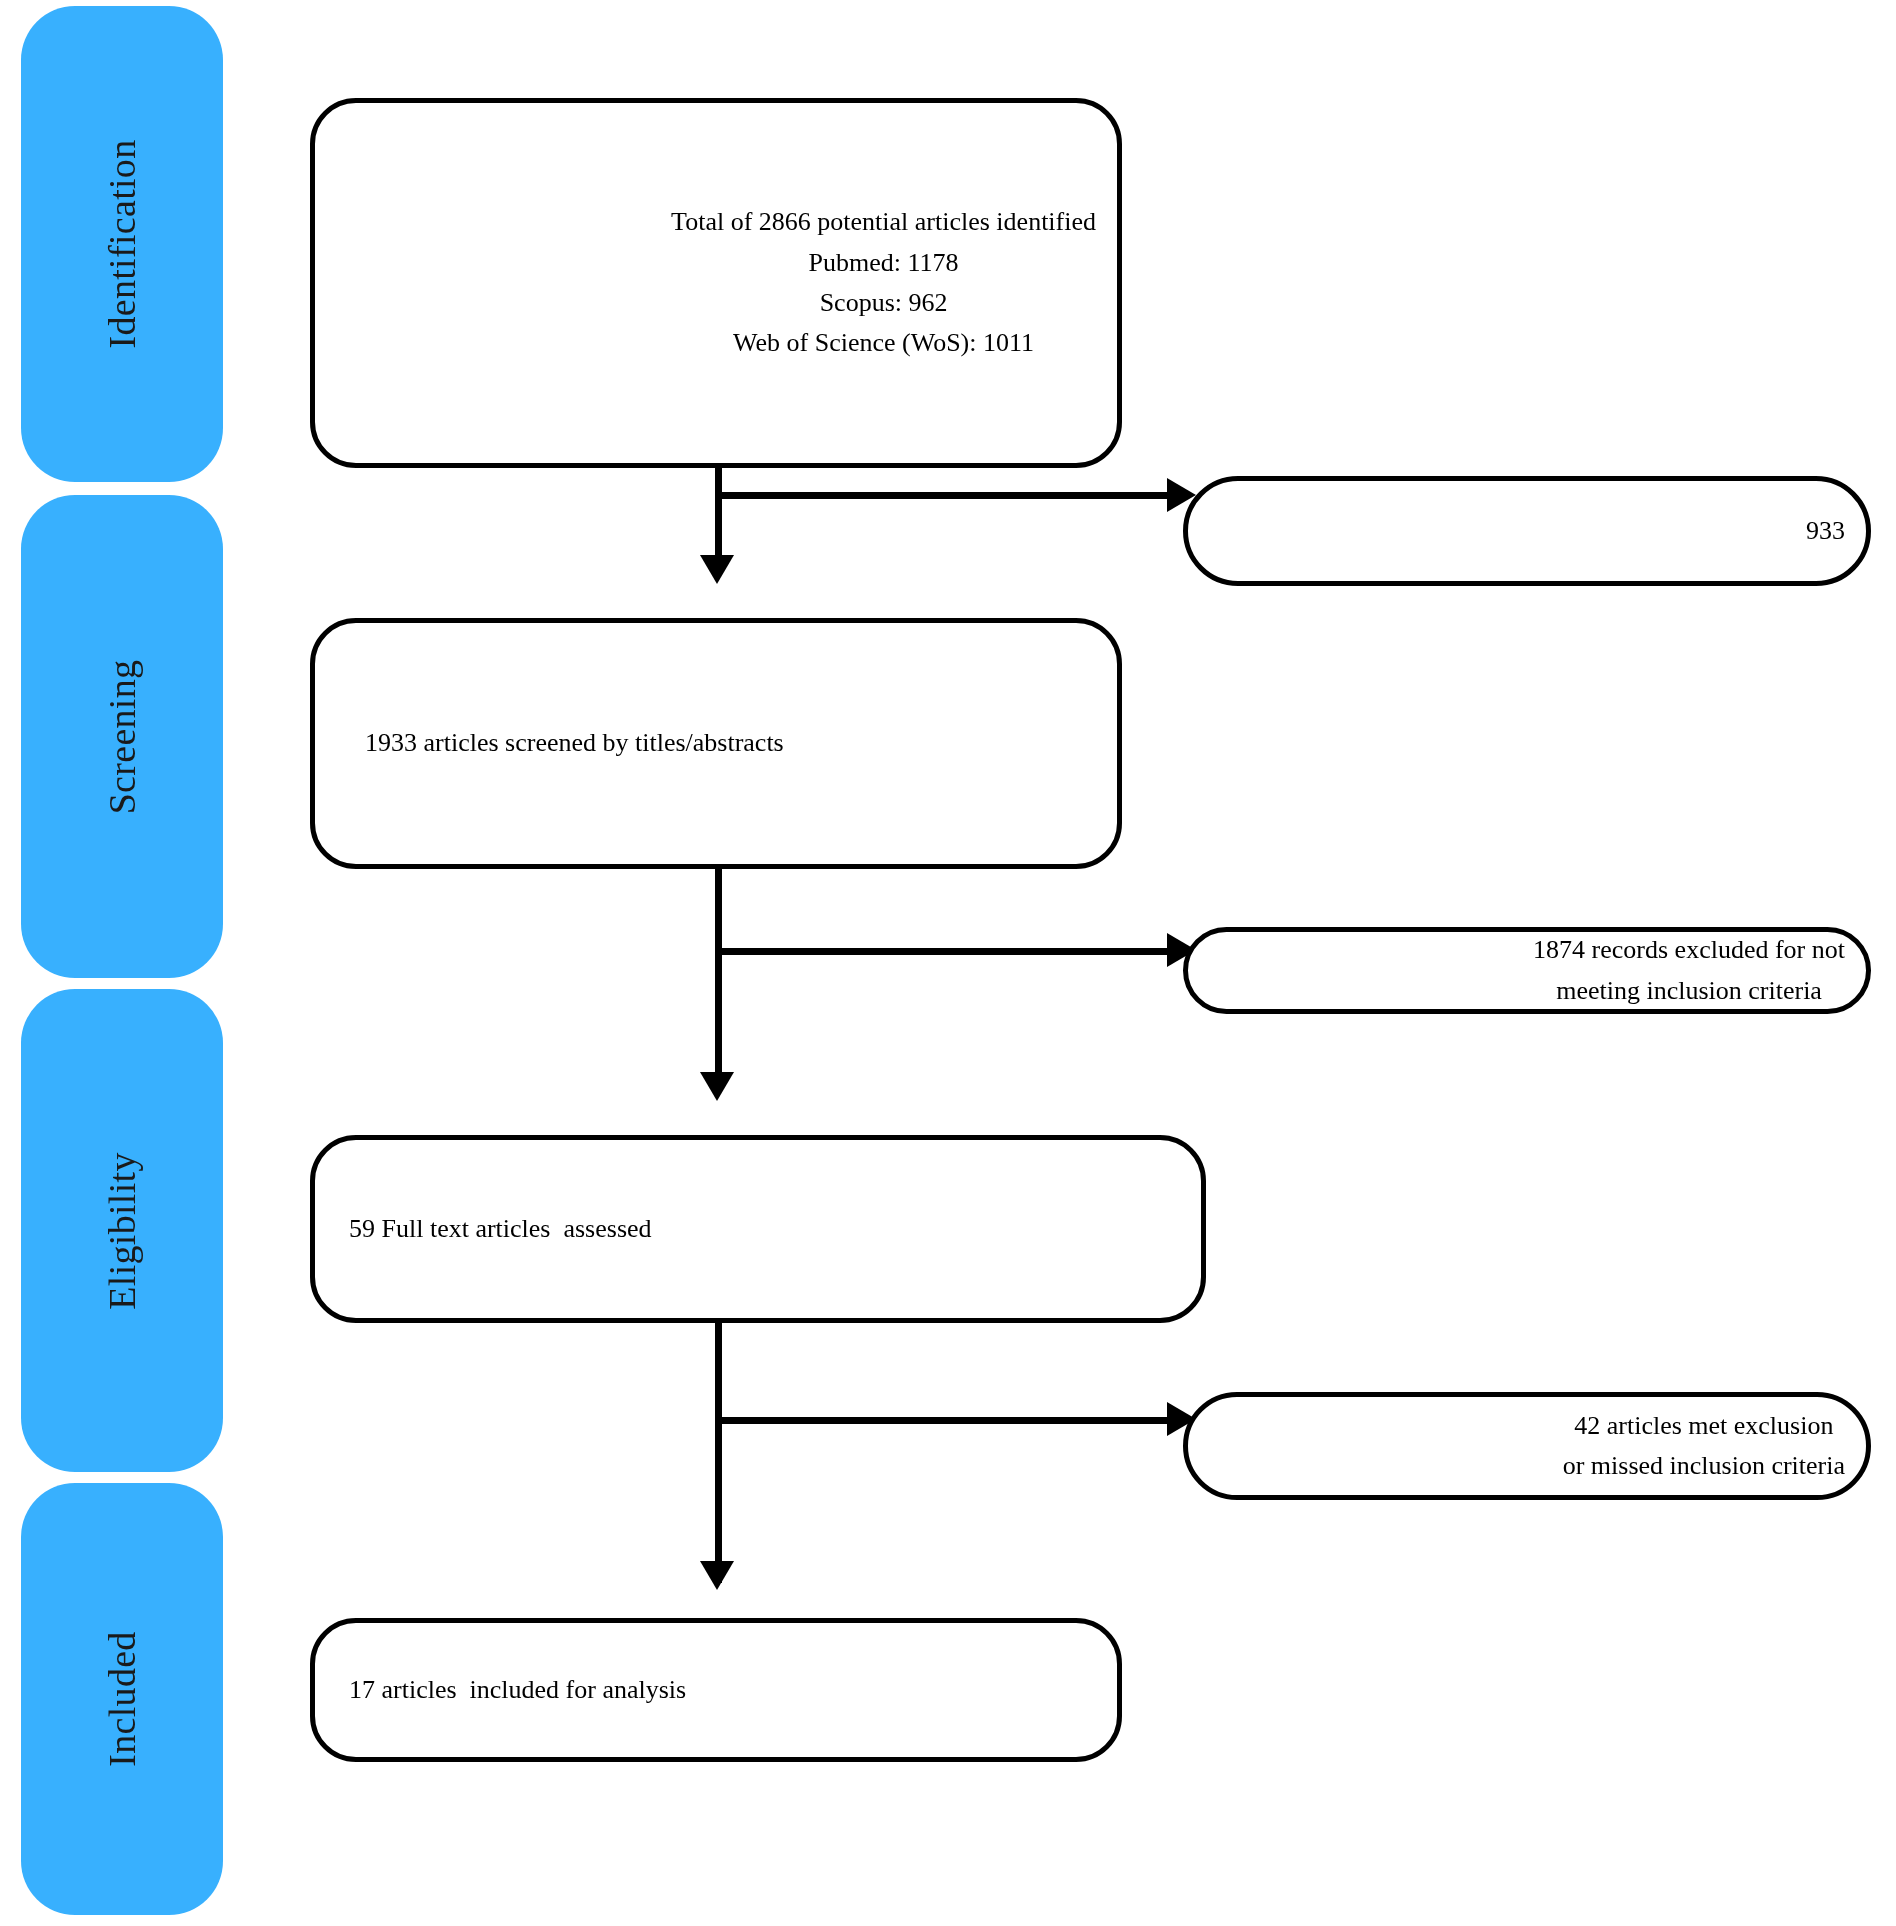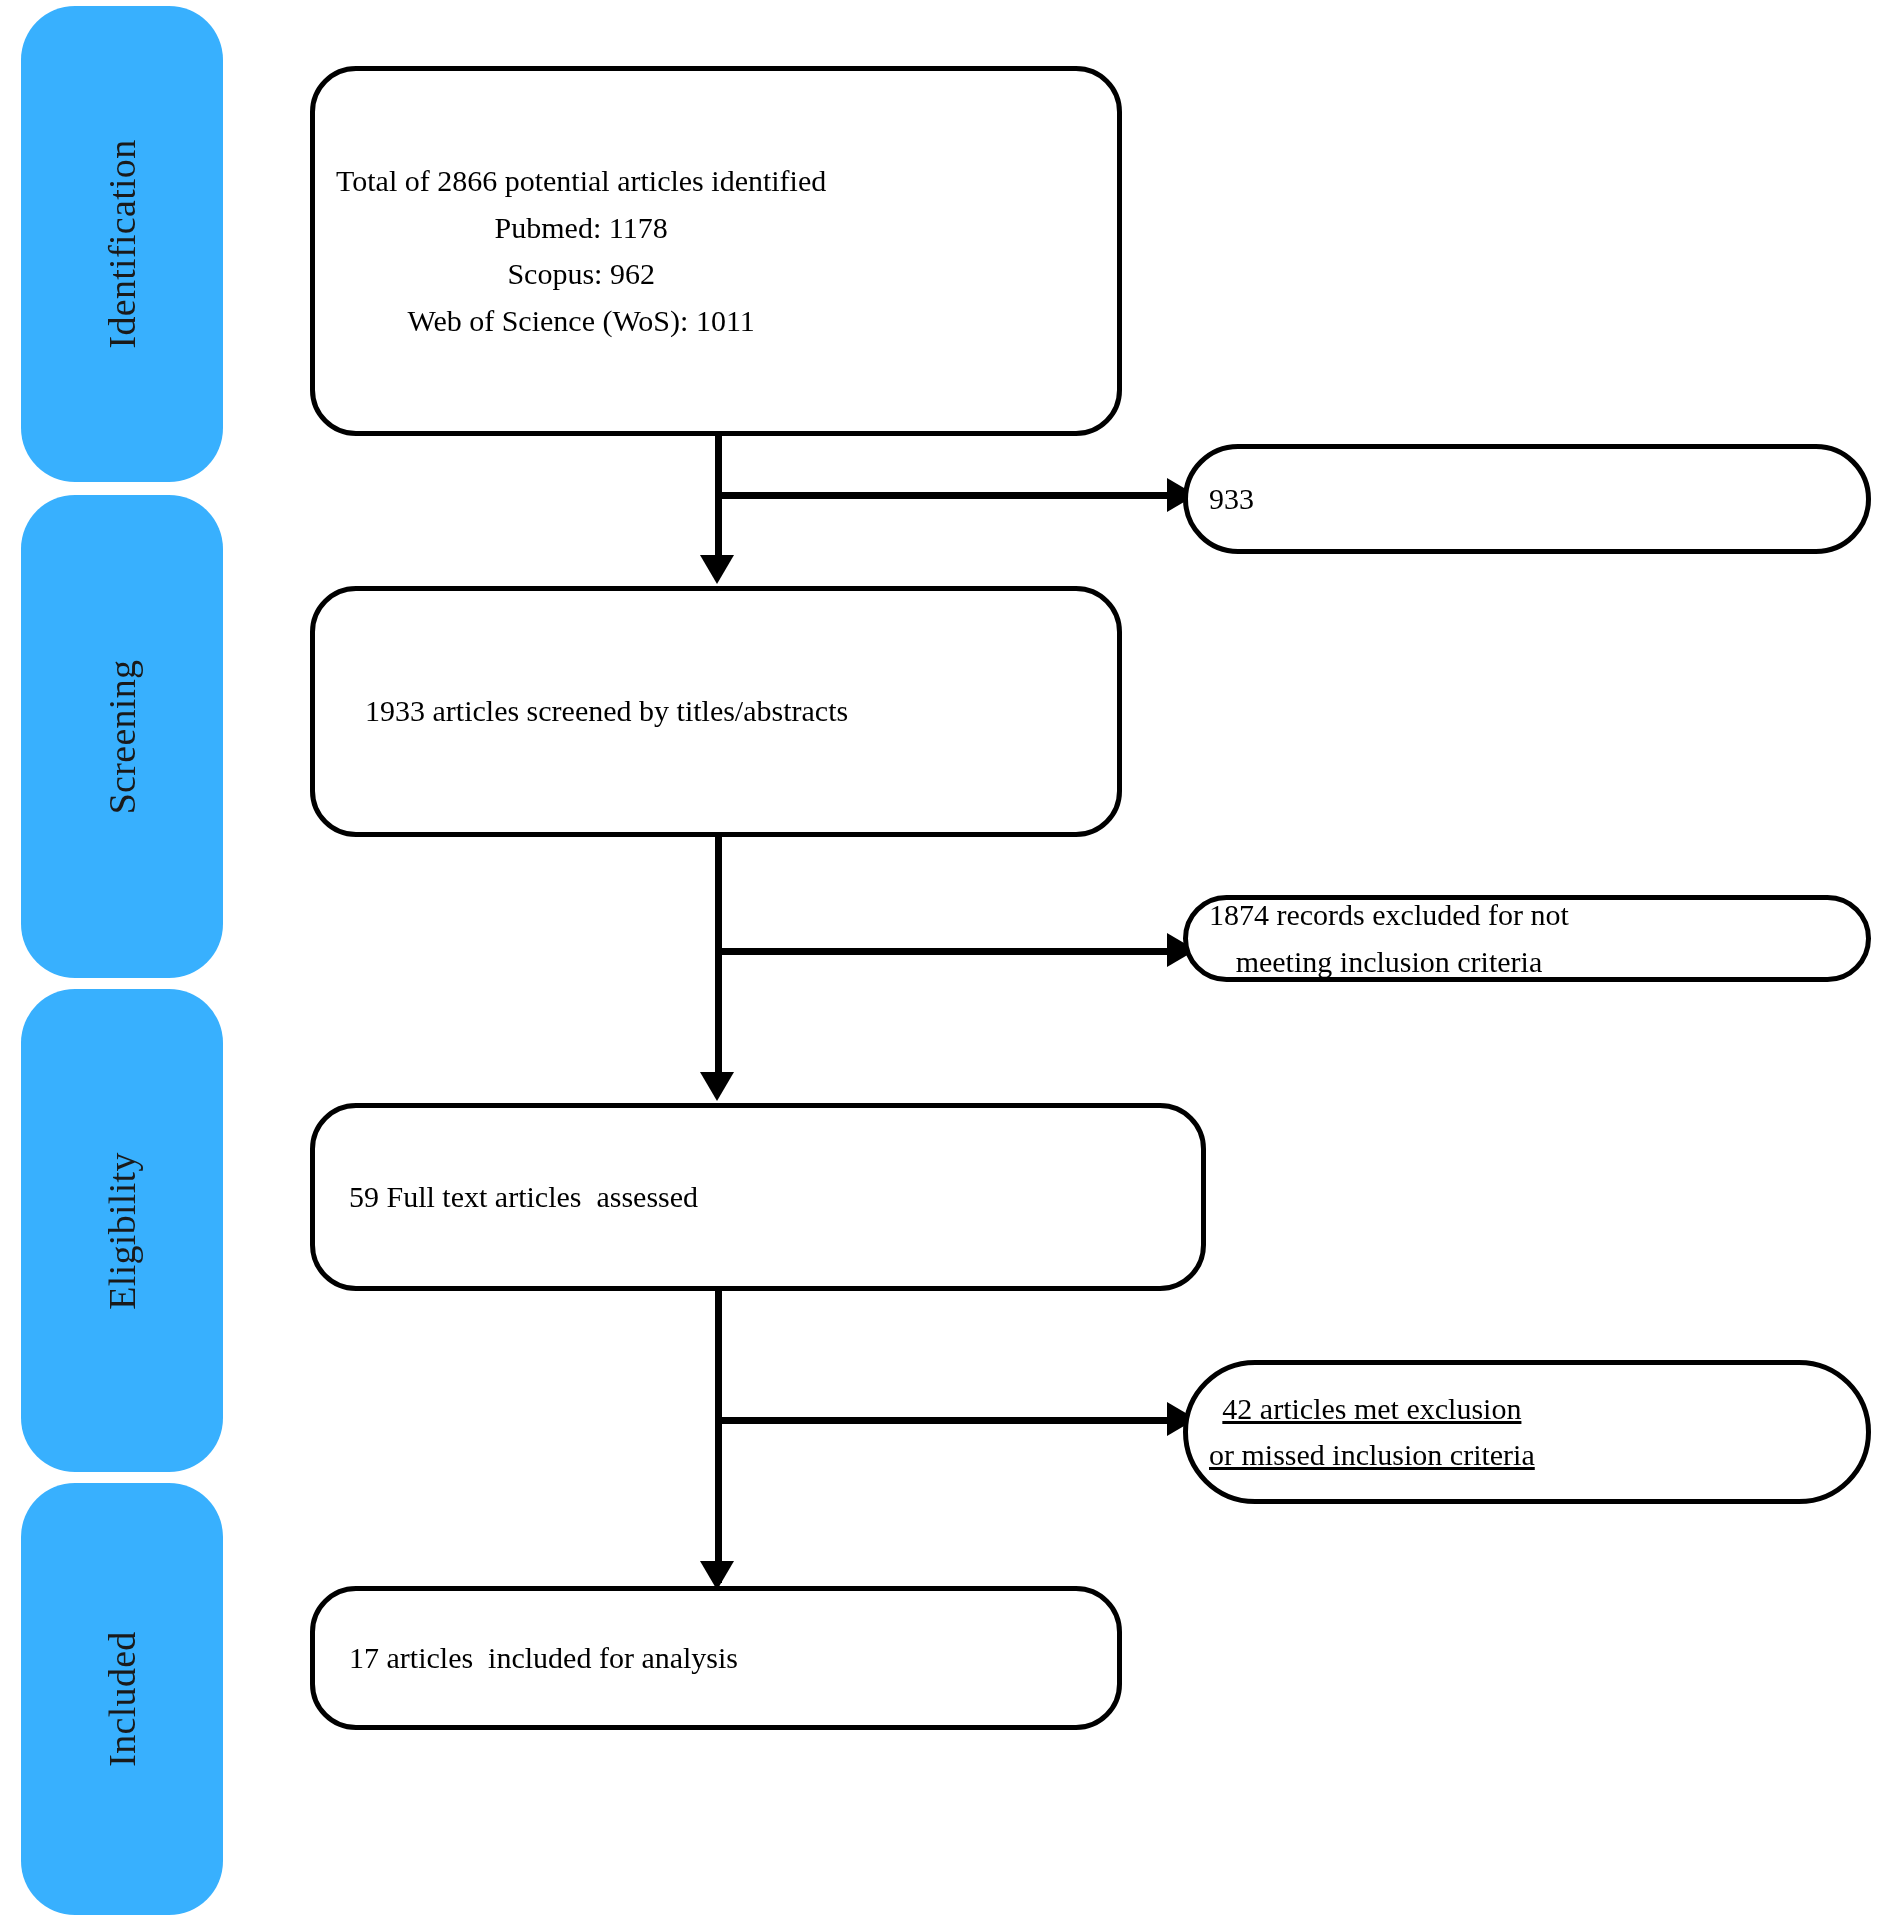"Total of 2866 potential articles" .flow-box { font-size: 30px -> 26px; justify-content: flex-start -> flex-end; margin-top: none -> 32px }
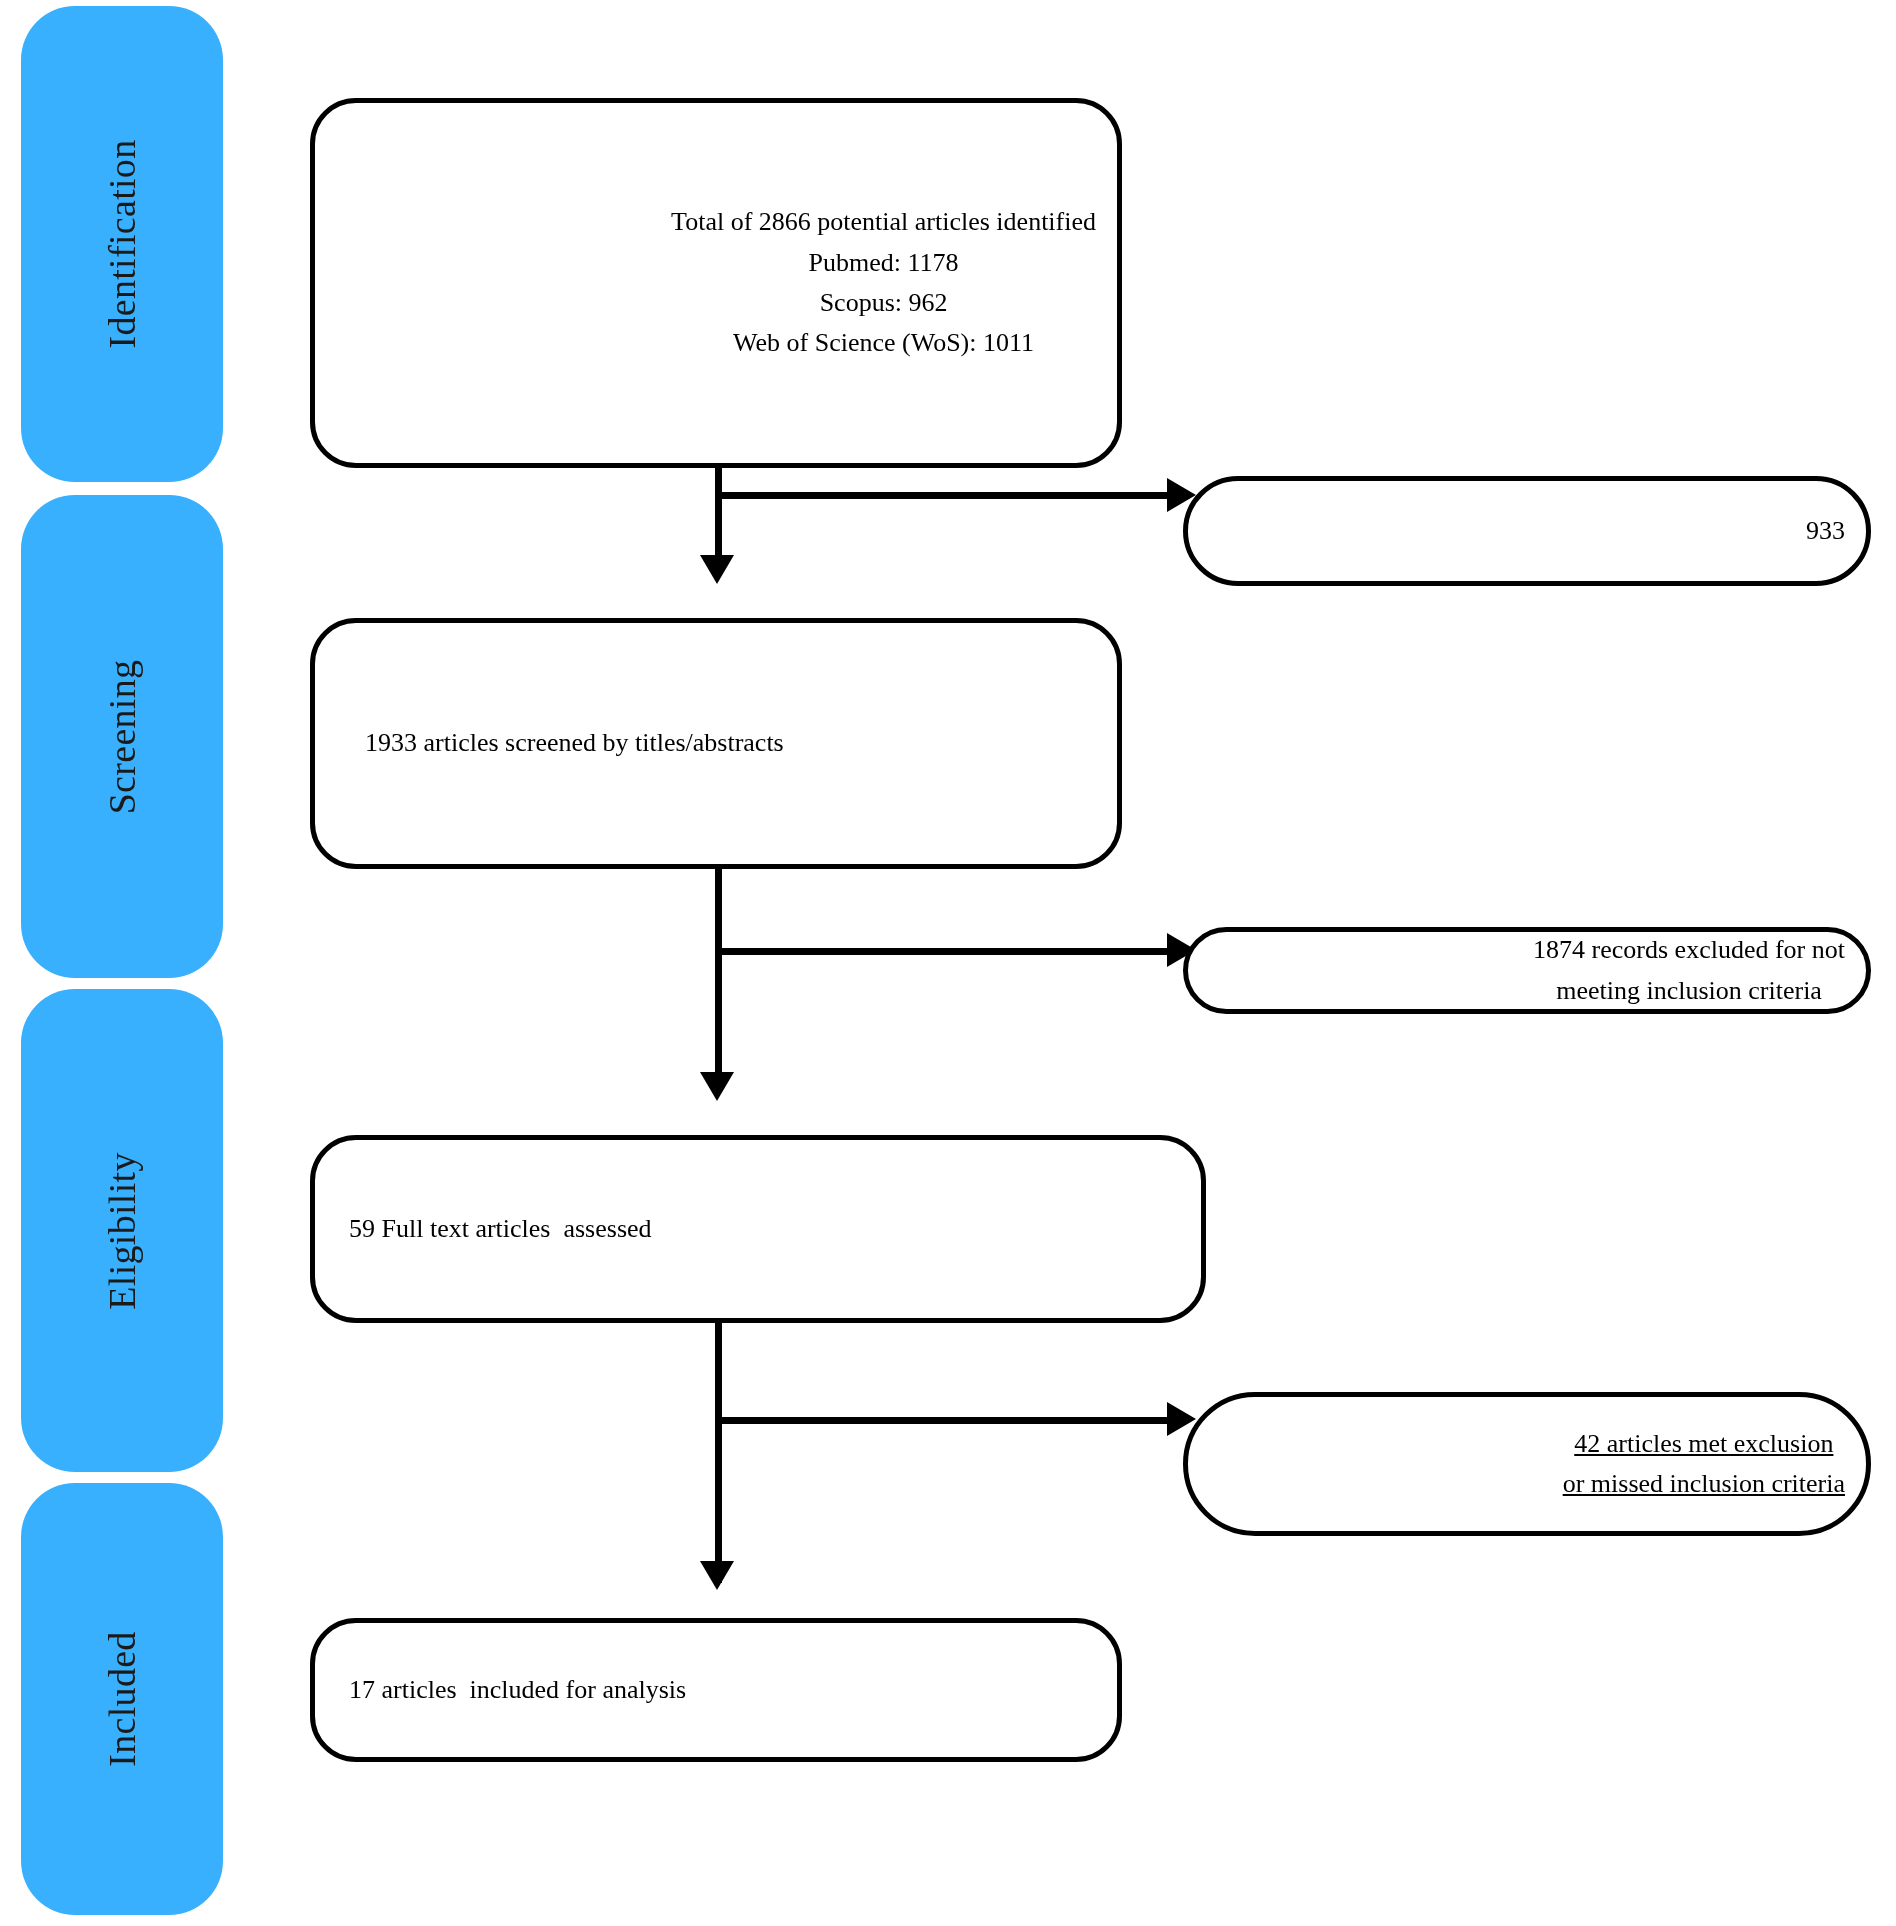"42 articles met exclusion" div.flow-box { height: 144px -> 108px; text-decoration: underline -> none }
